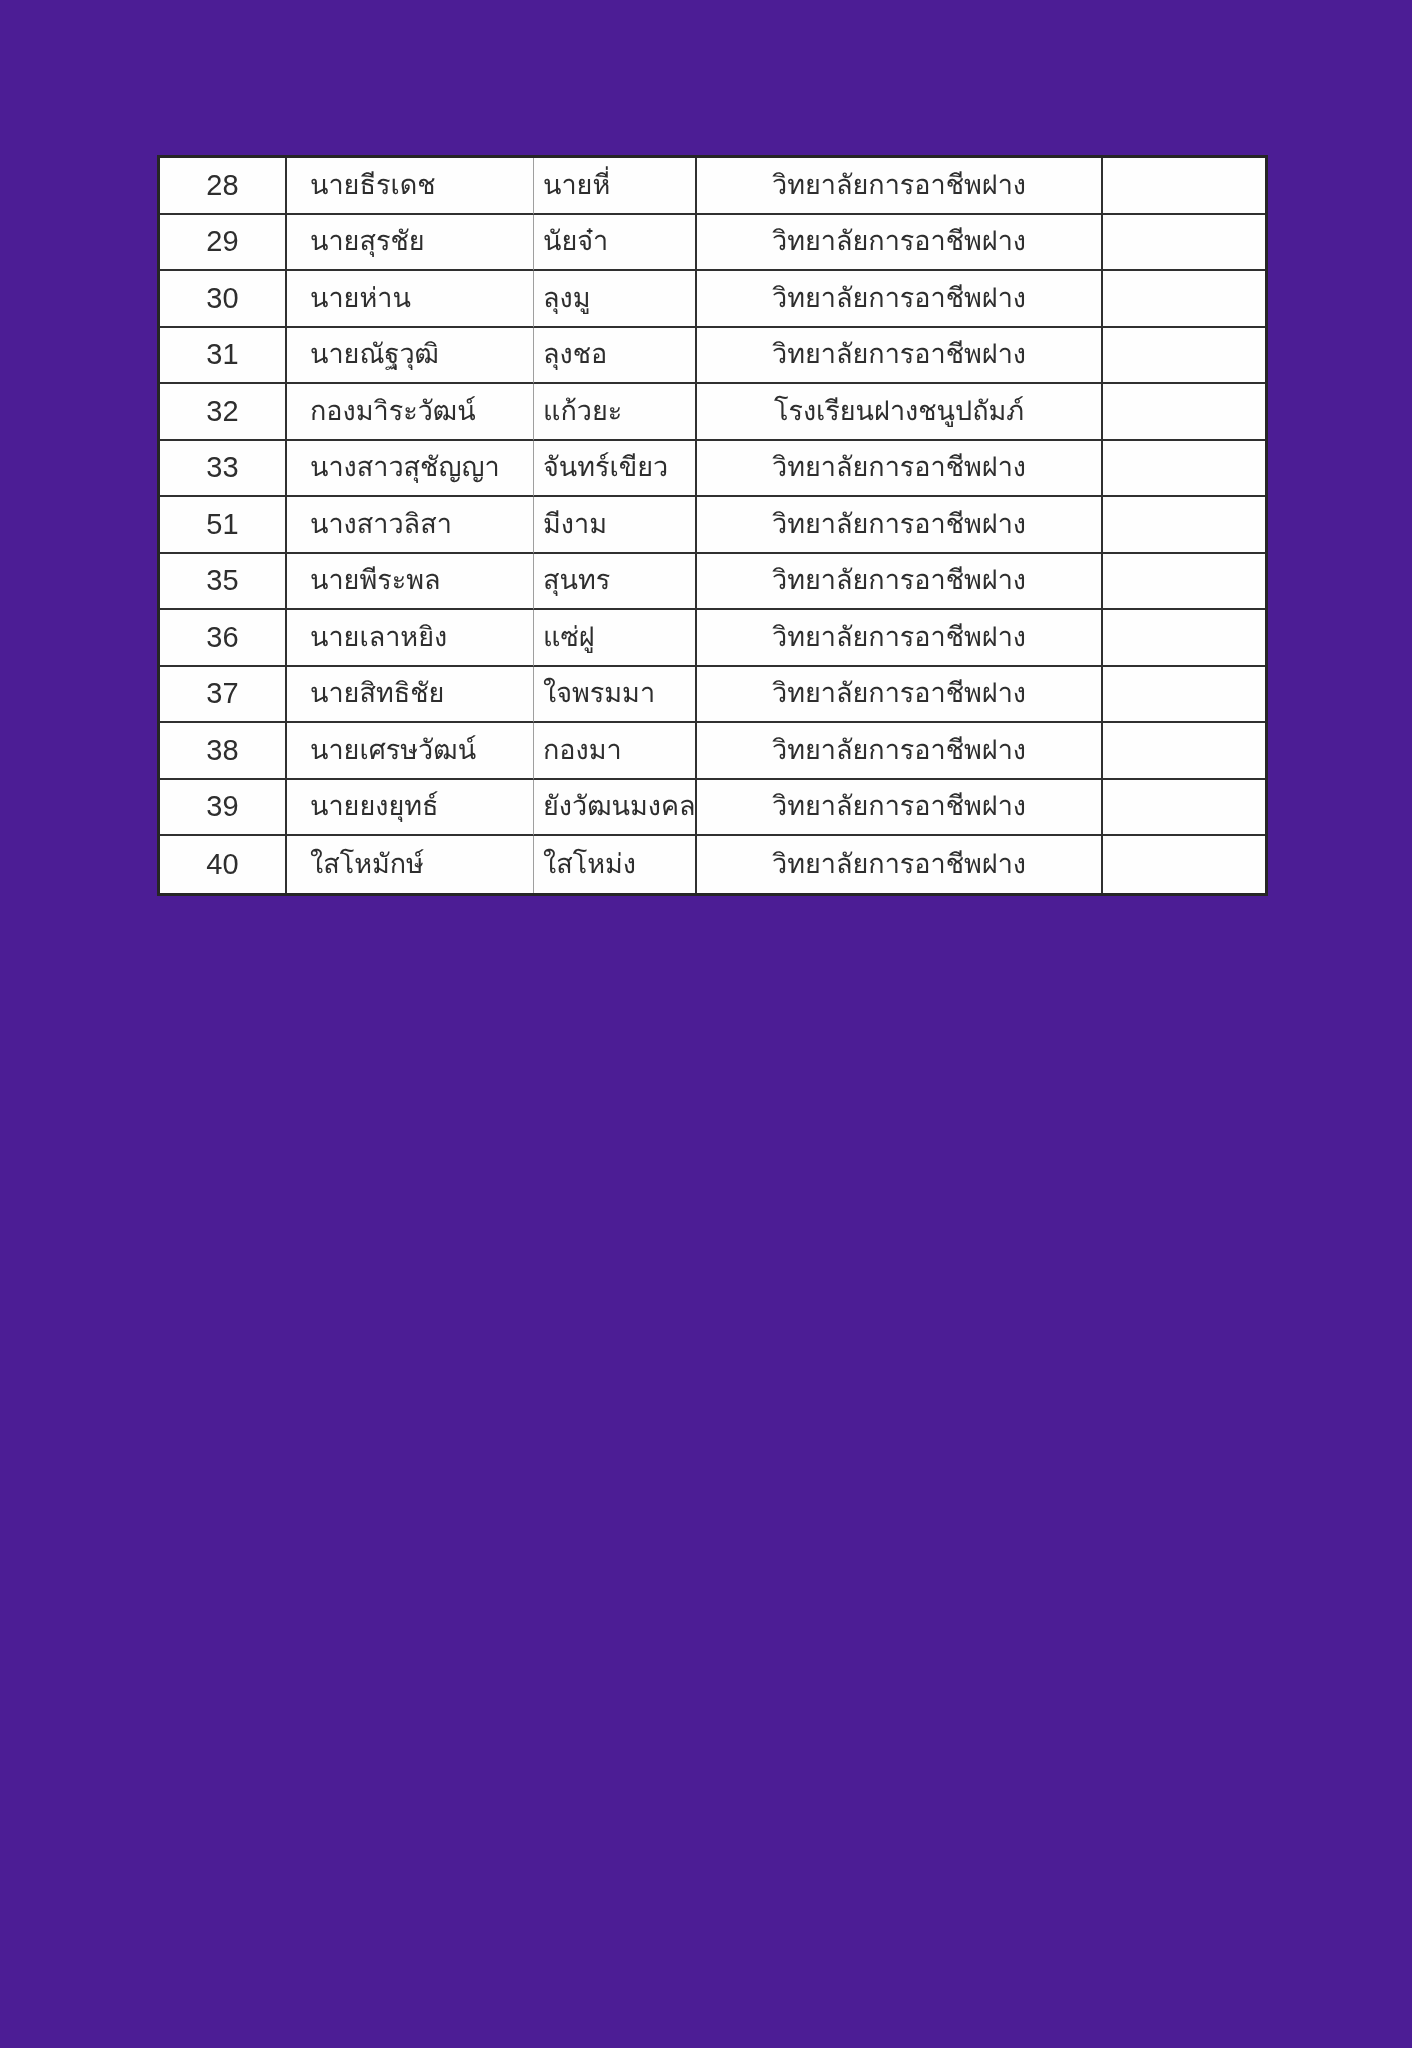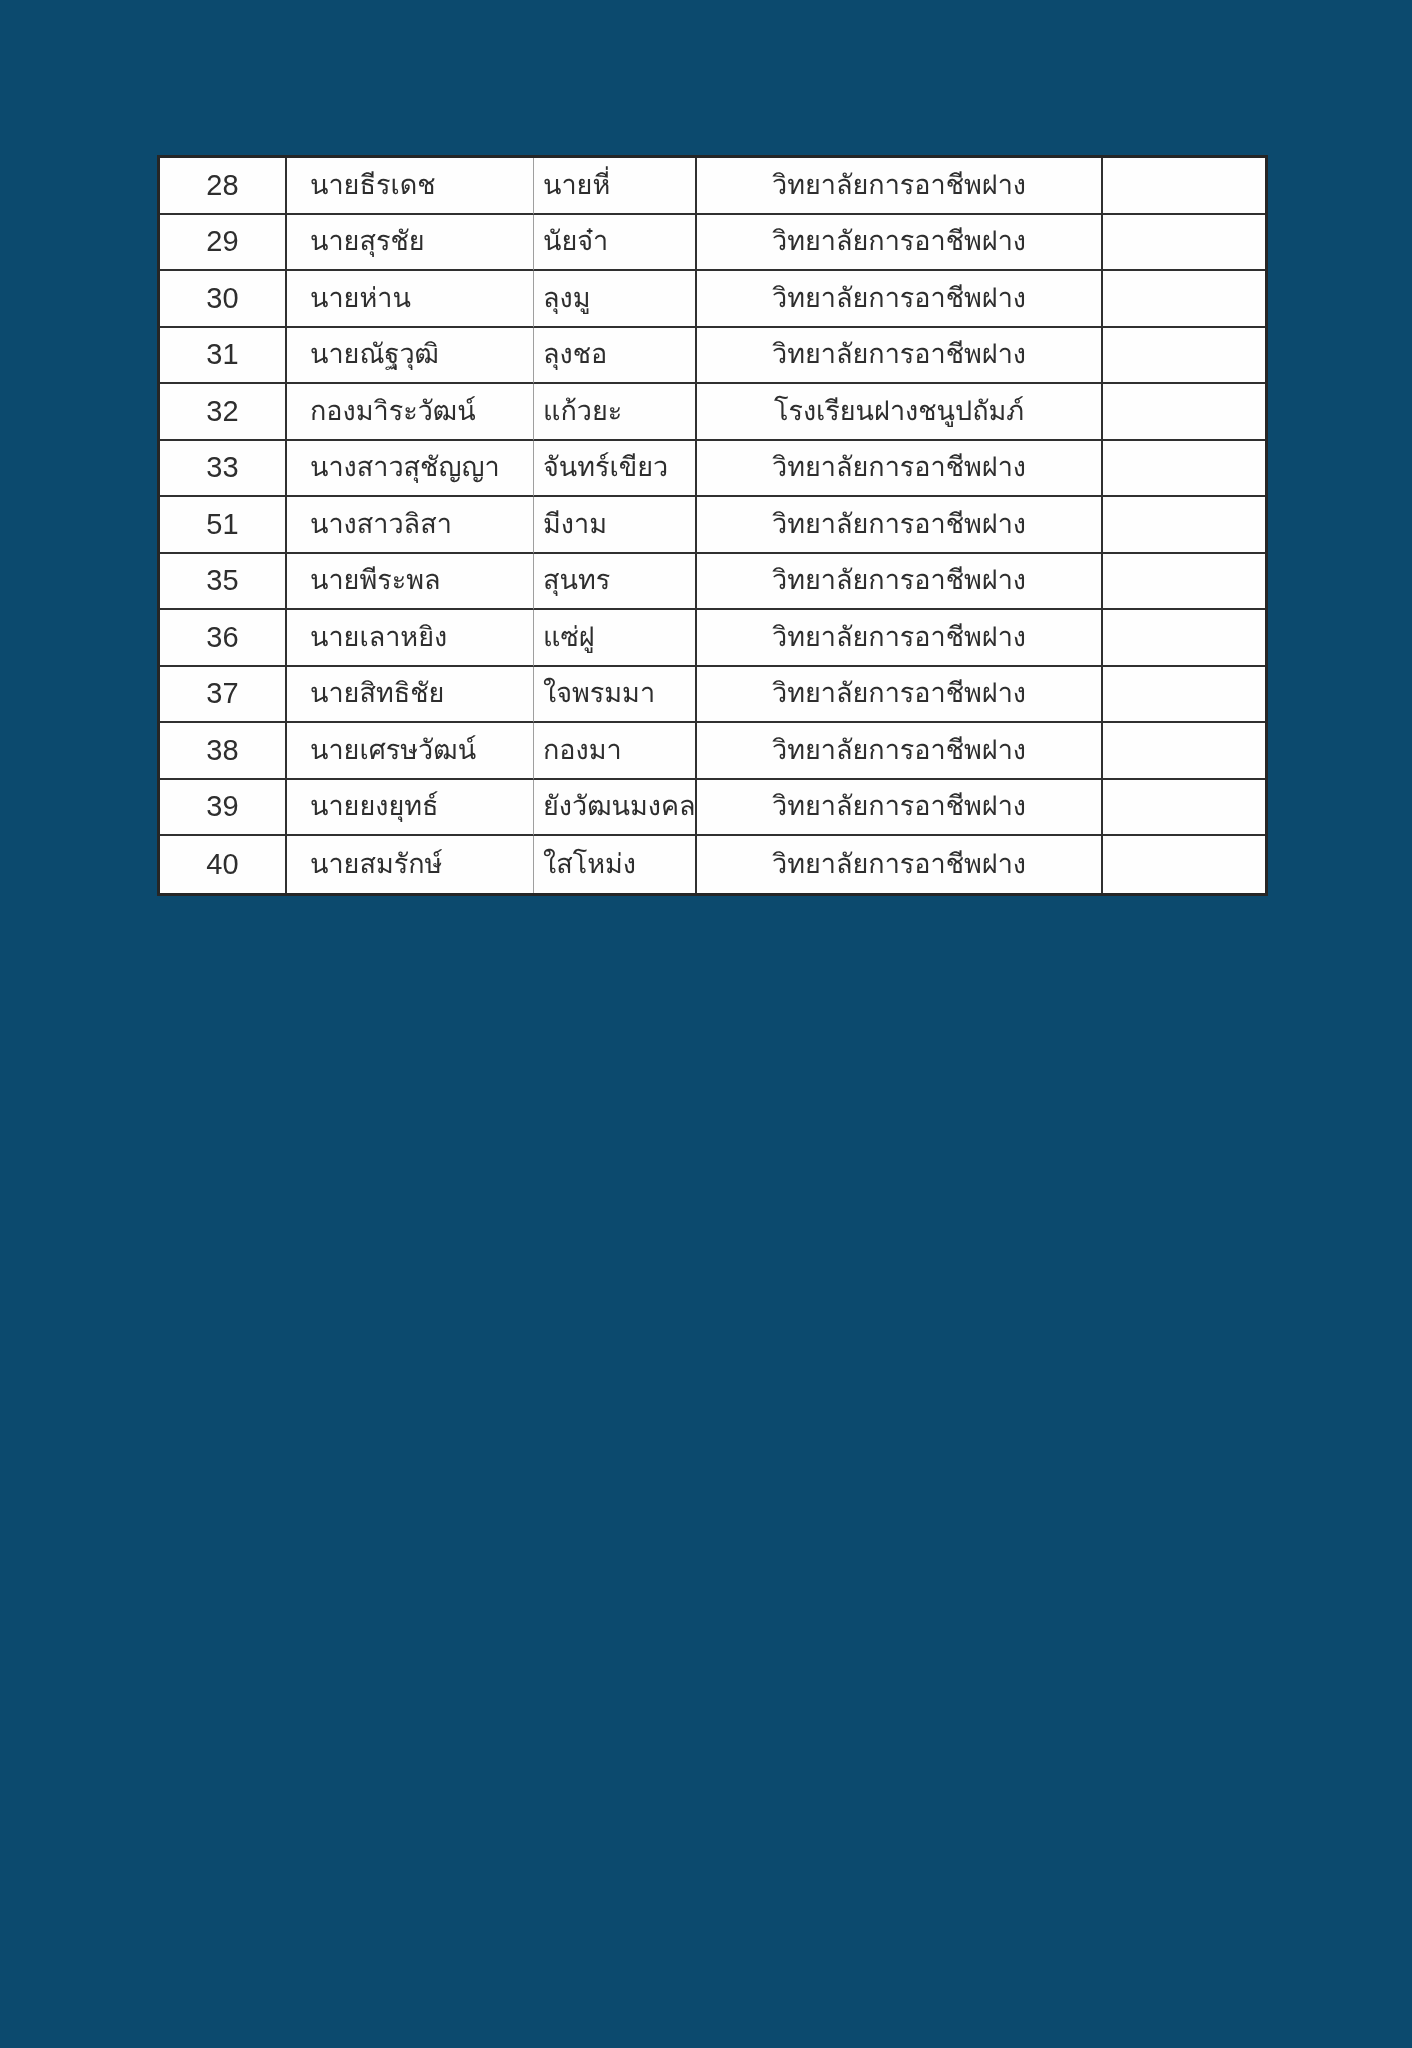"28" .page { background: #0c4a6e -> #4c1d95 }
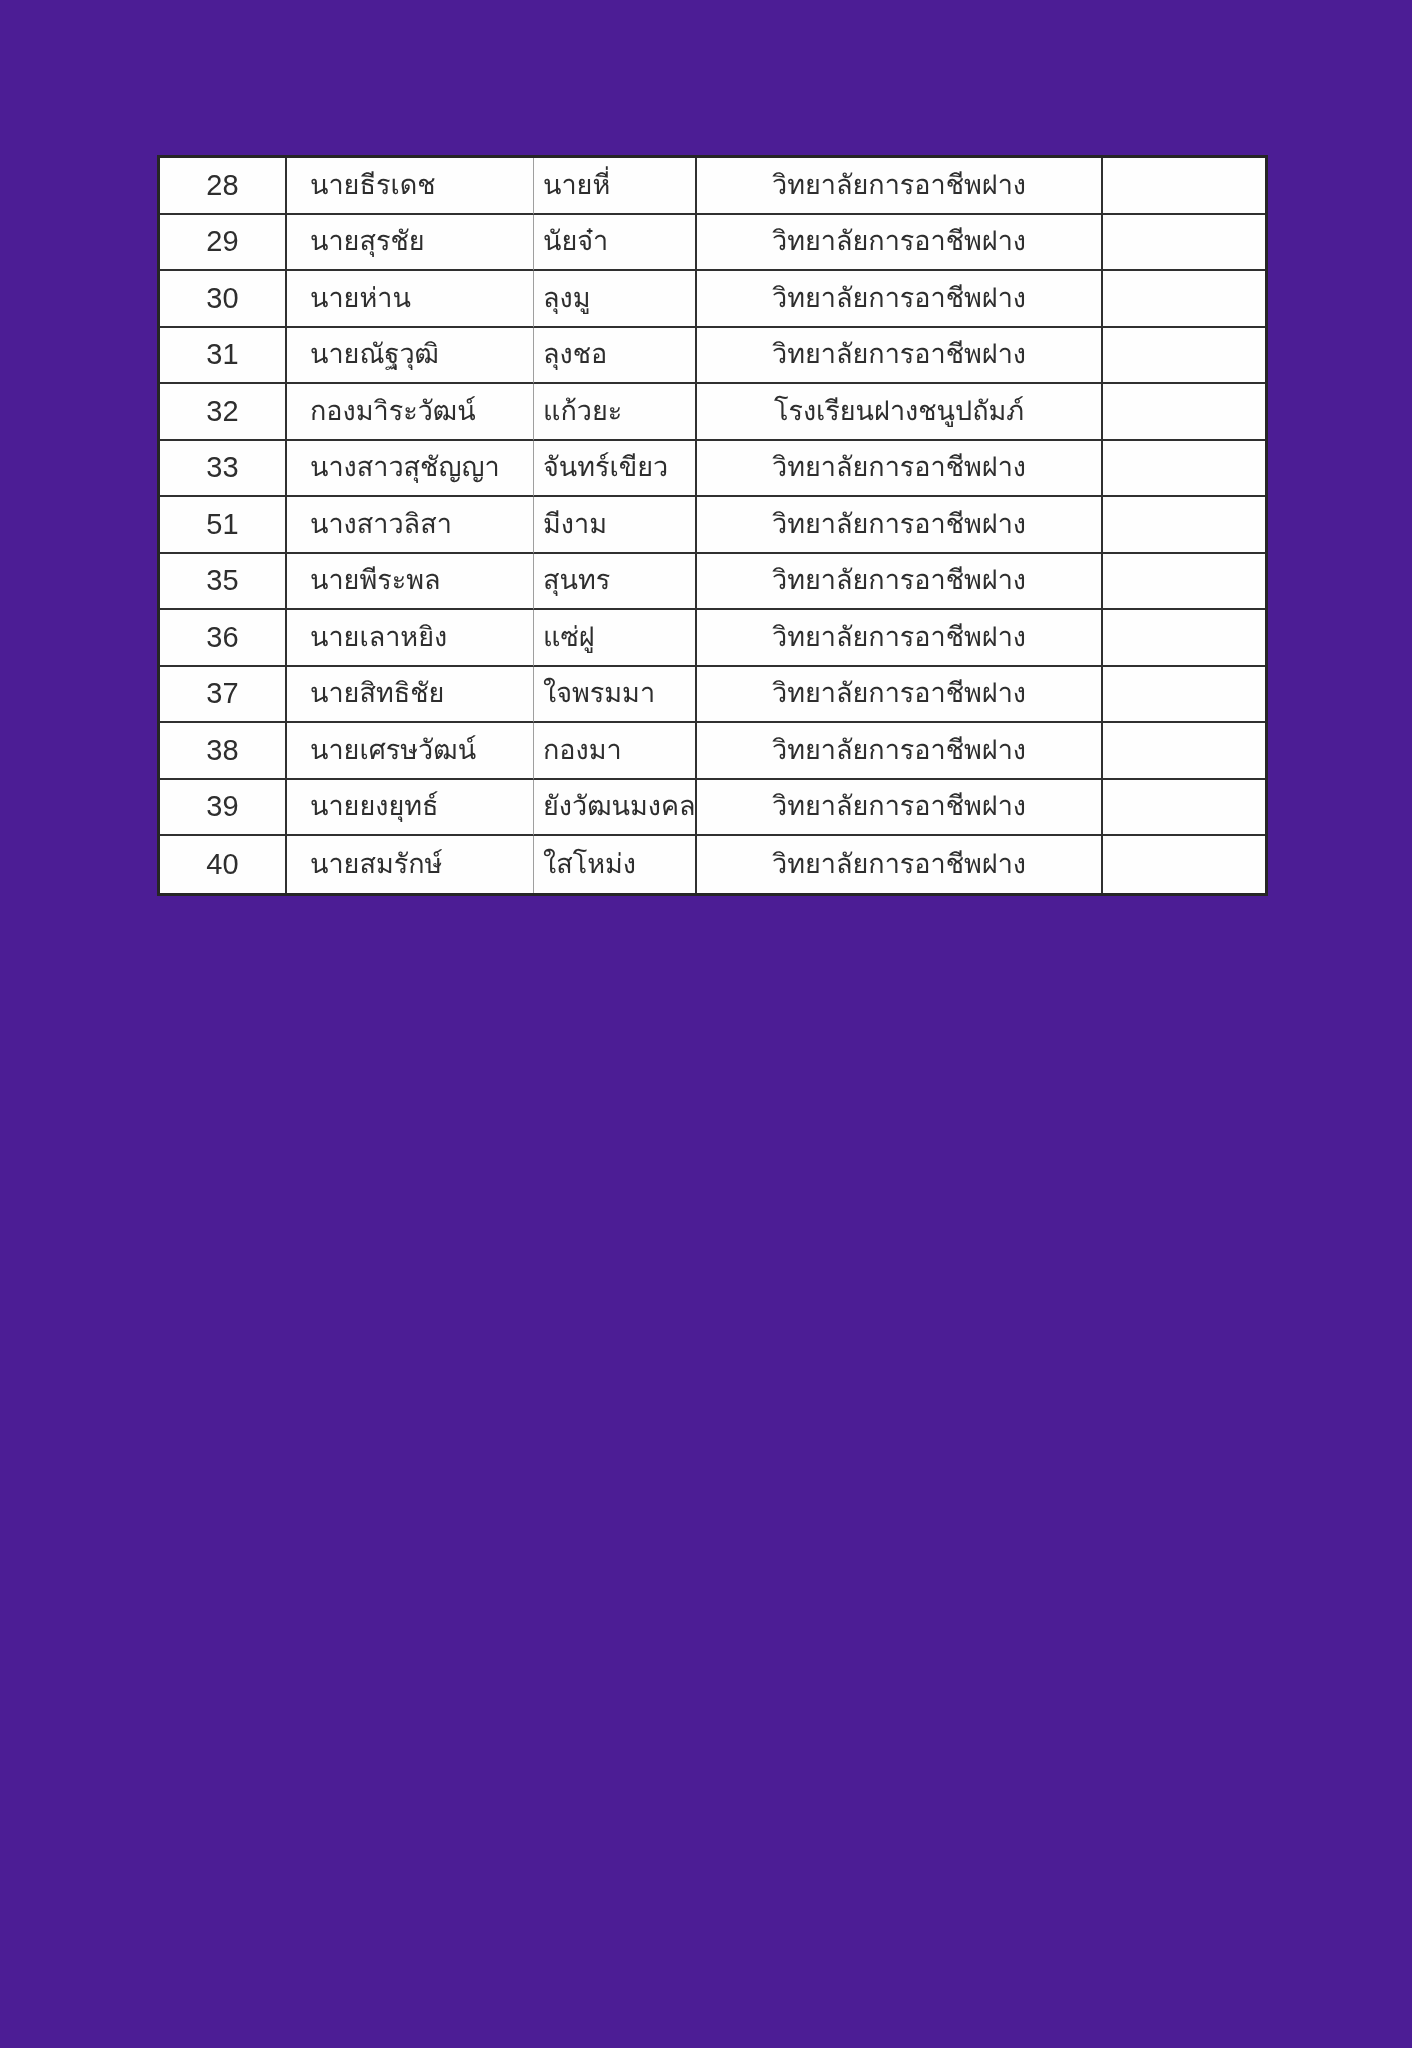"นายสมรักษ์" div.cell { text: นายสมรักษ์ -> ใสโหมักษ์ }
